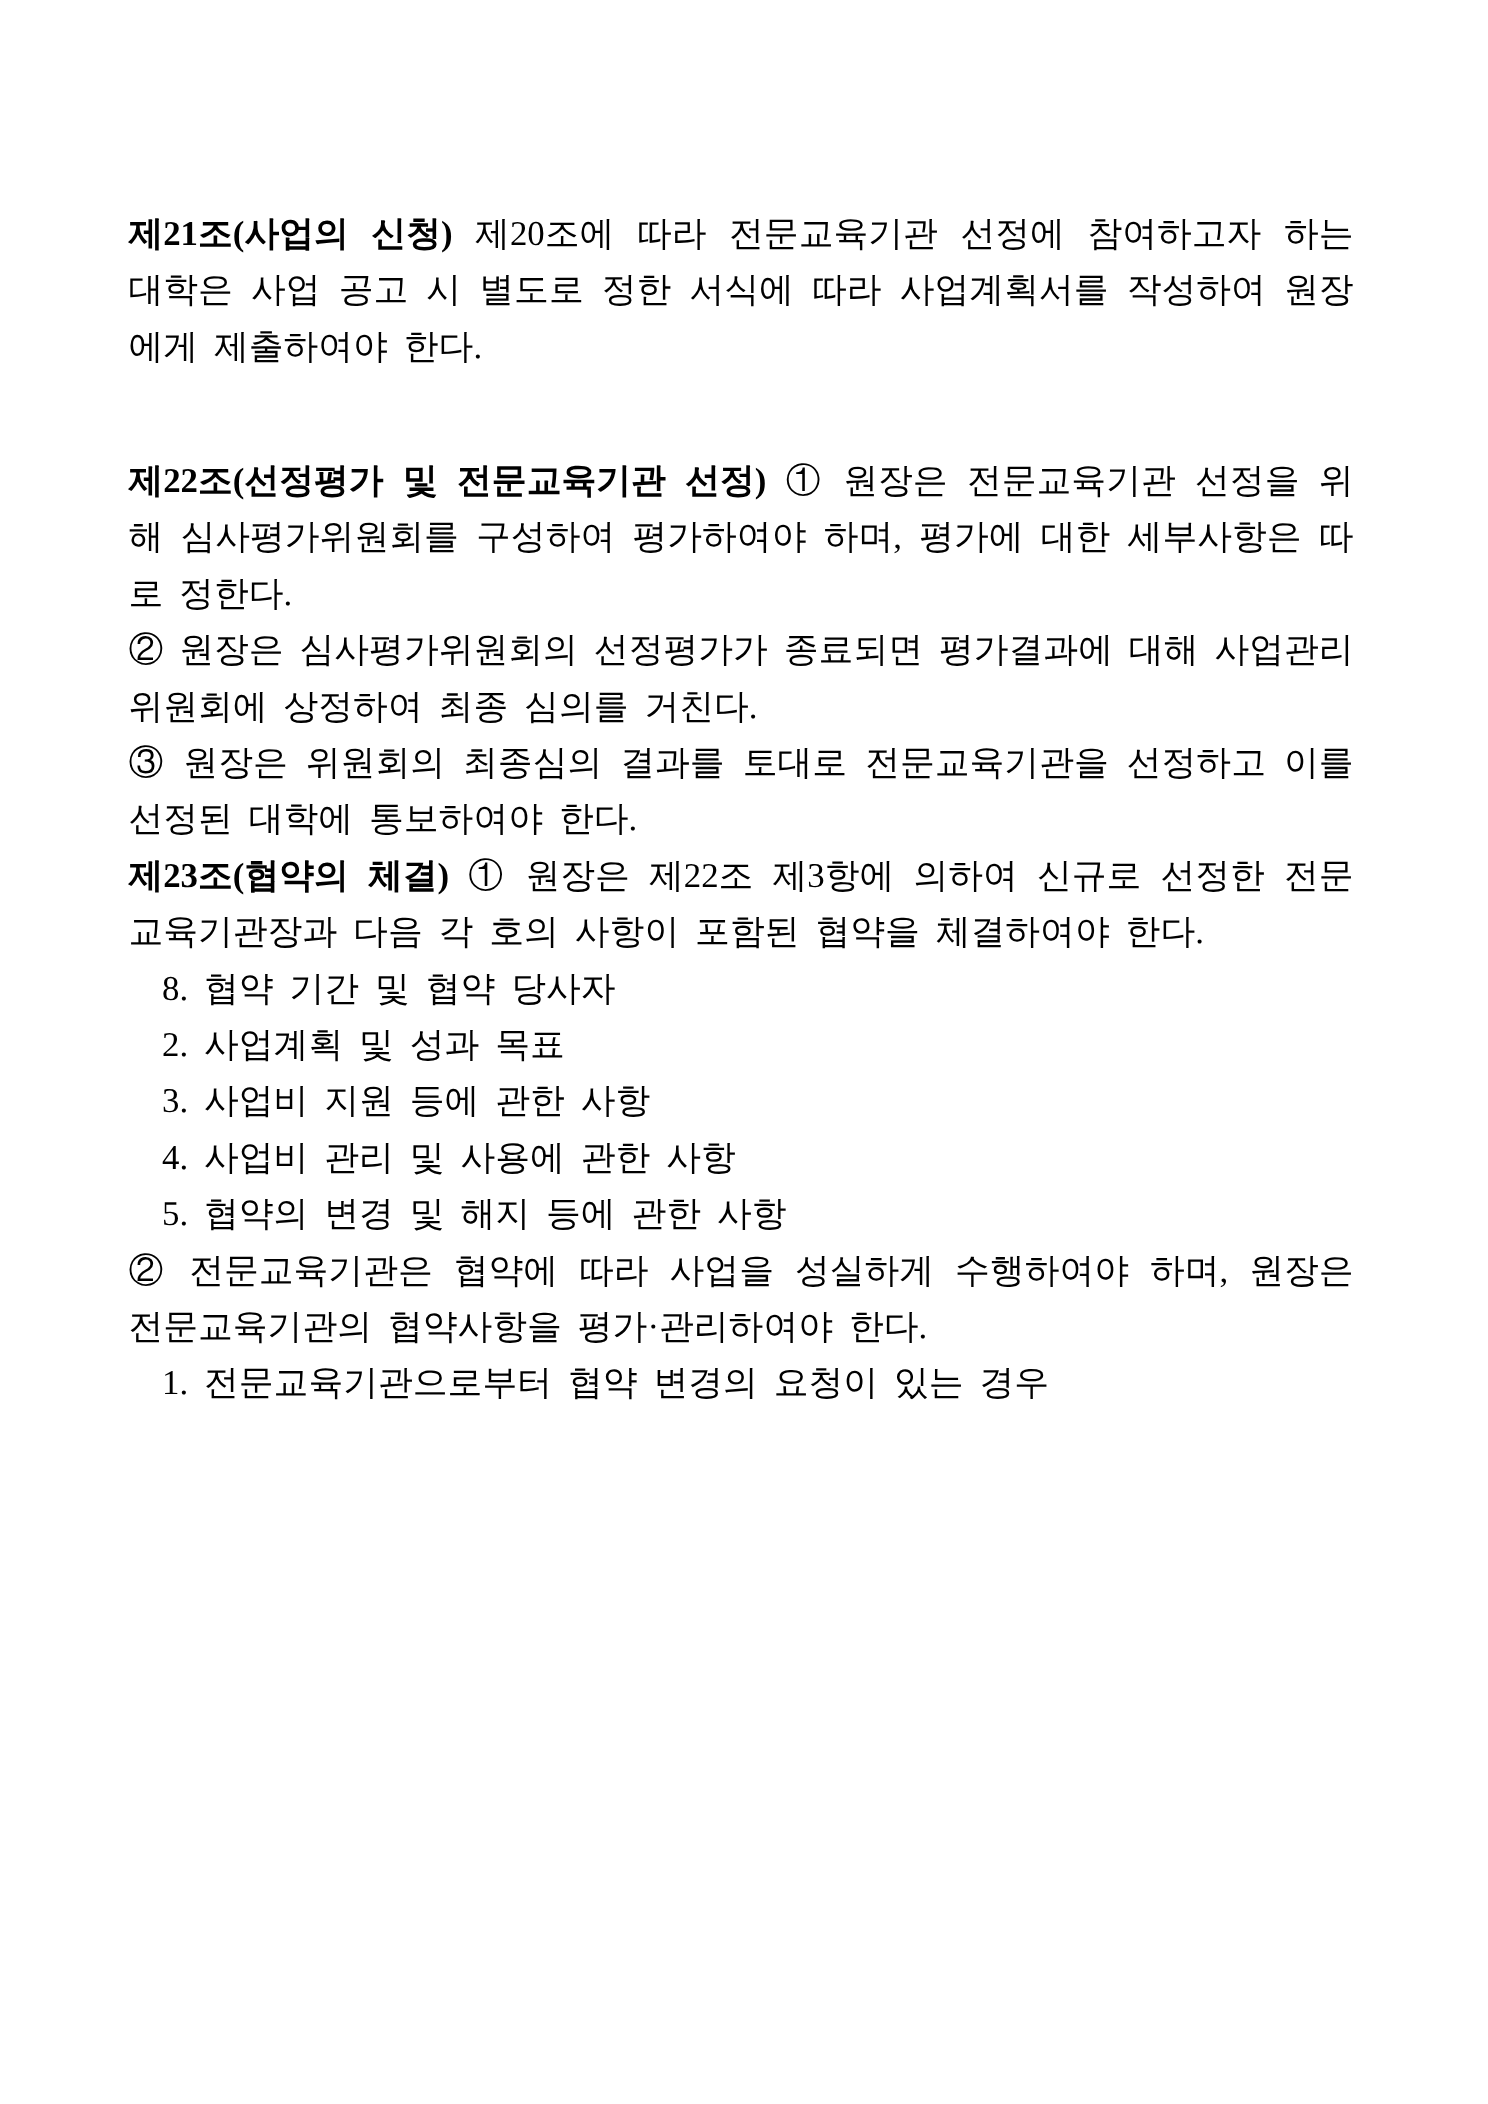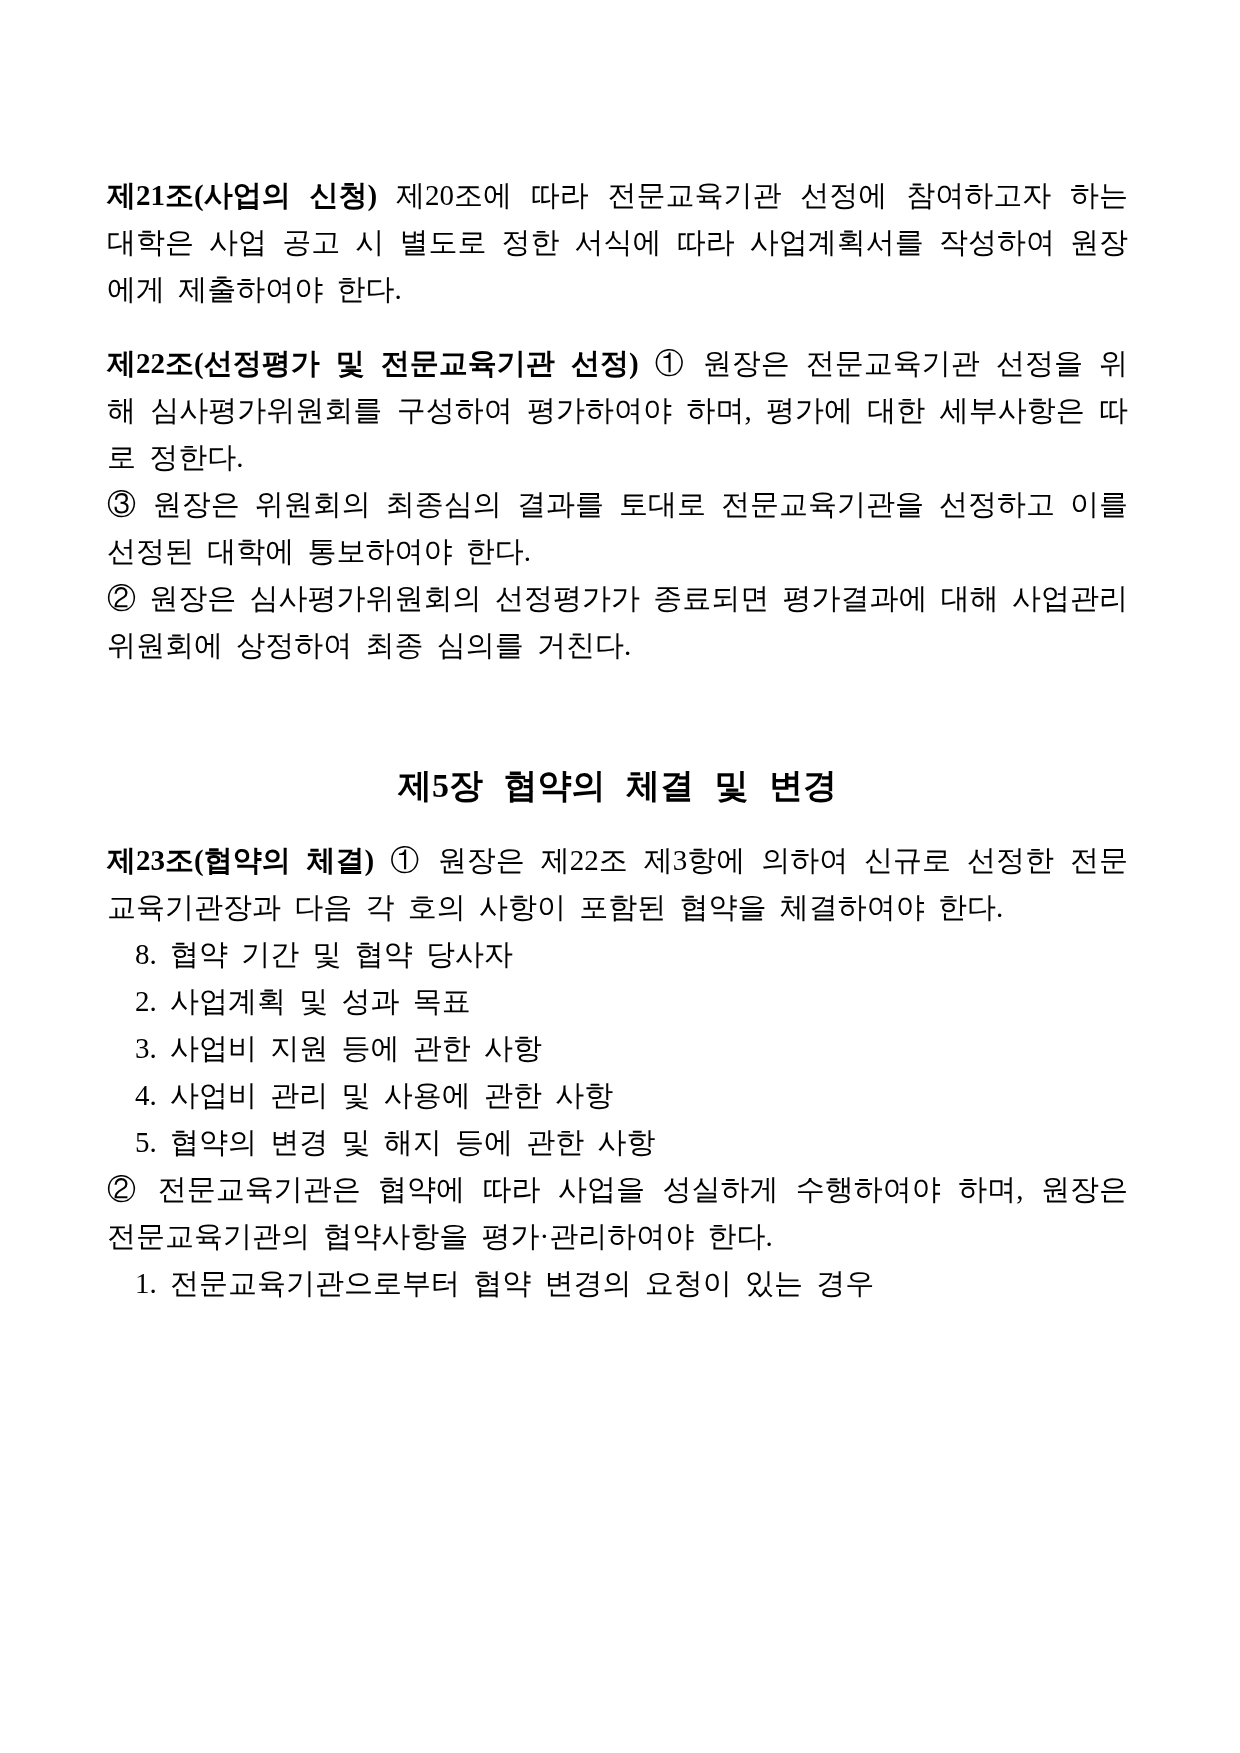"제22조(선정평가 및 전문교육기관 선정) ①" .art-block { margin-top: 27px -> 65px }
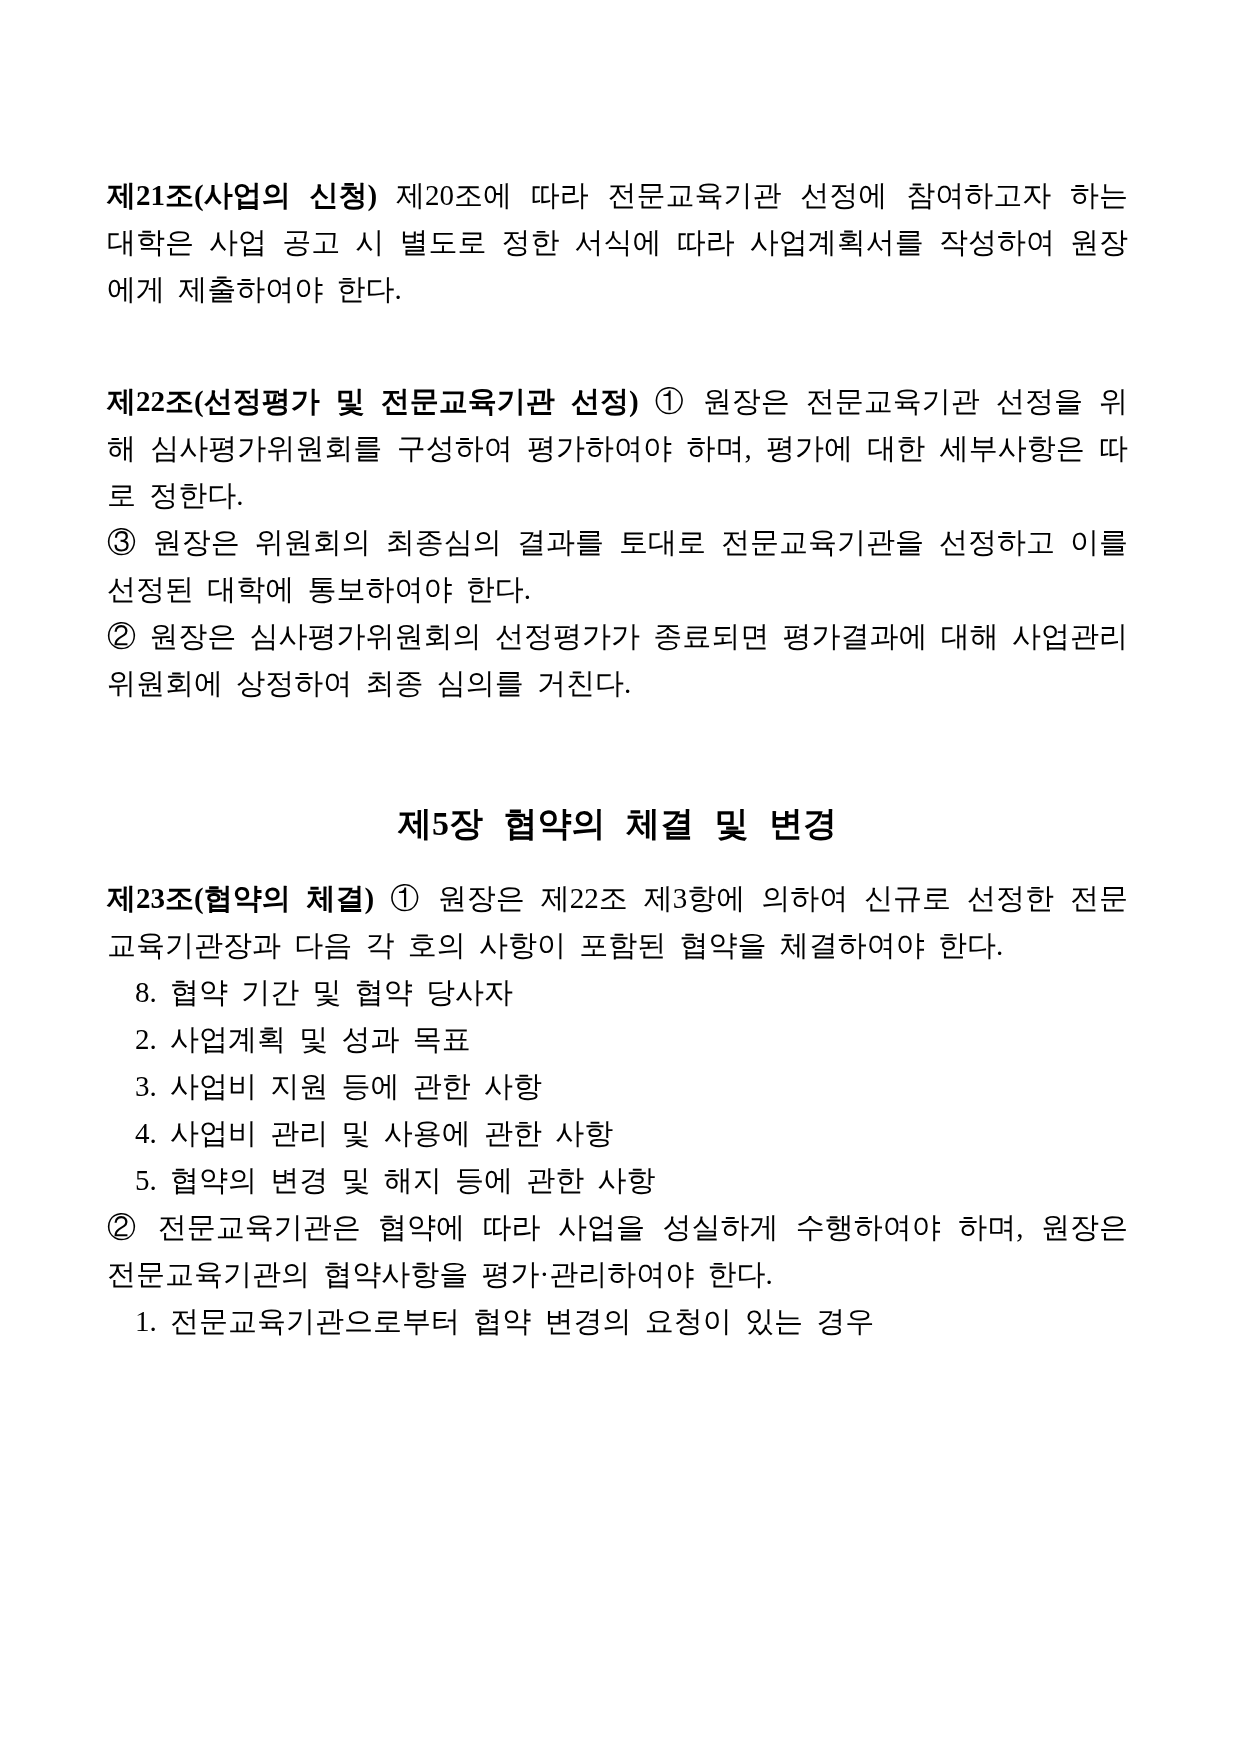"③ 원장은 위원회의 최종심의 결과를" p.para { order: before "② 원장은 심사평가위원회의 선정평가가 종료되면" -> after "② 원장은 심사평가위원회의 선정평가가 종료되면" }
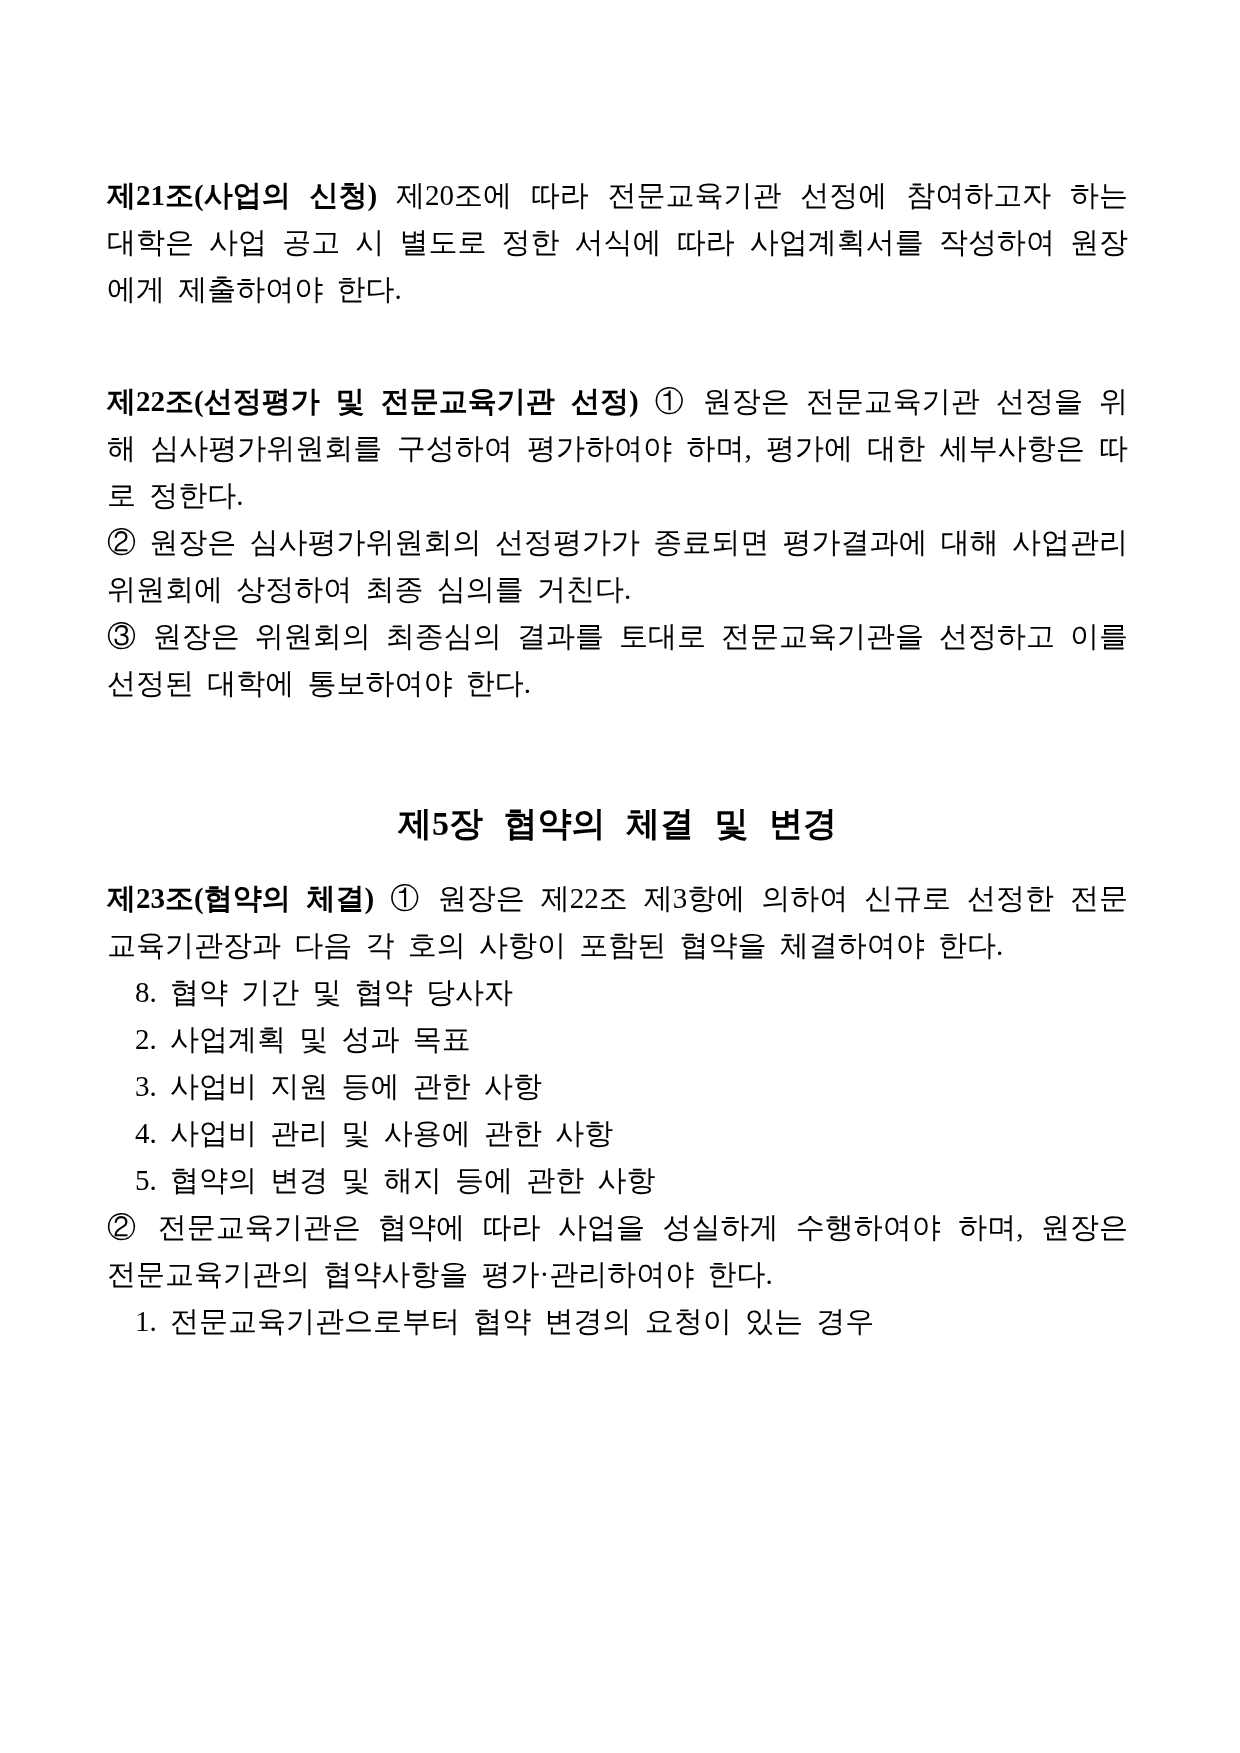"제5장 협약의 체결 및 변경" h2.chapter { html: <h2>제5장 협약의 체결 및 변경</h2> -> none }
